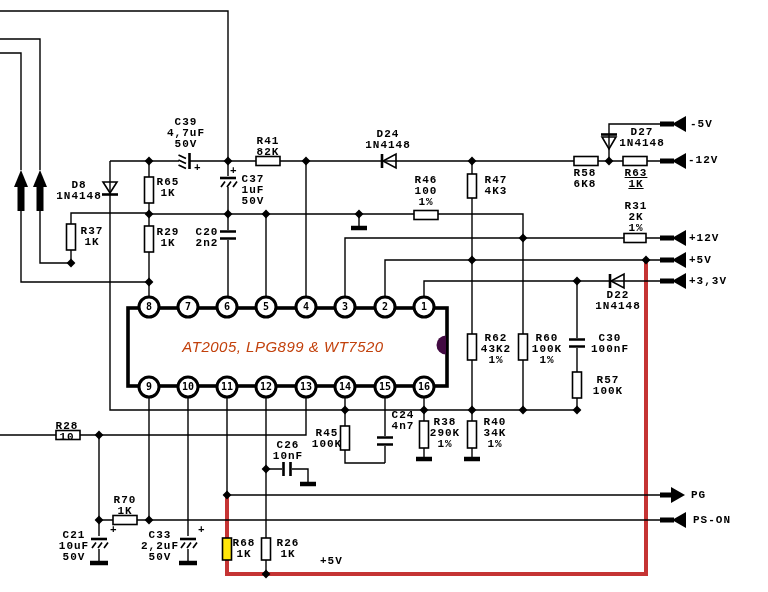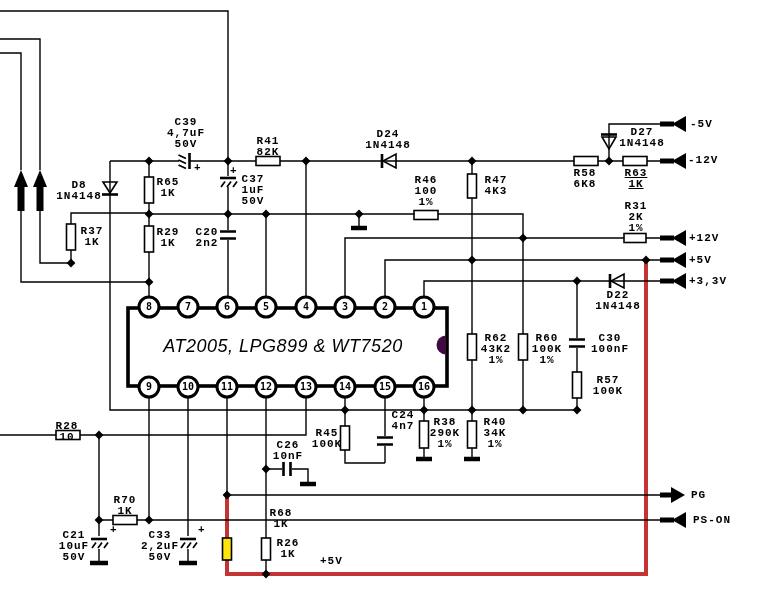"AT2005, LPG899 & WT7520" #ic-label { color: #000000 -> #c2410c; font-size: 18px -> 15px }
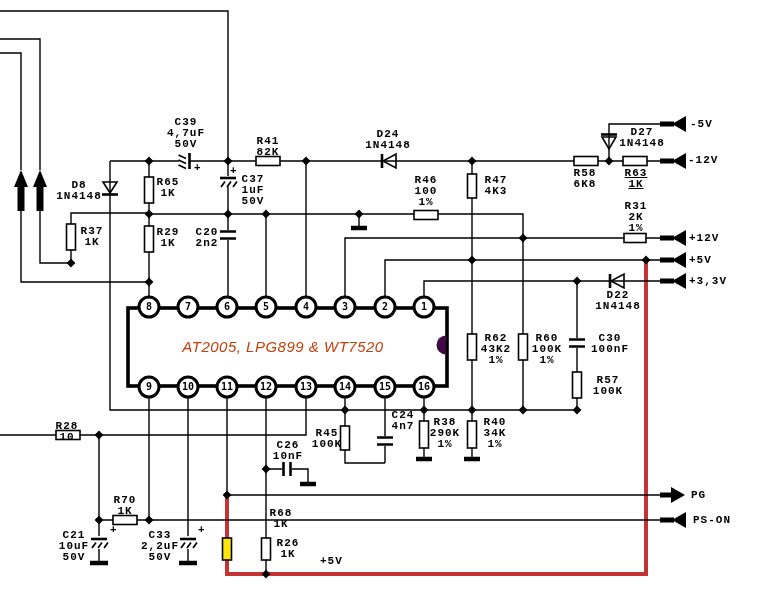"R68" div.lbl { margin-left: 37px -> none; top: 508px -> 538px }
